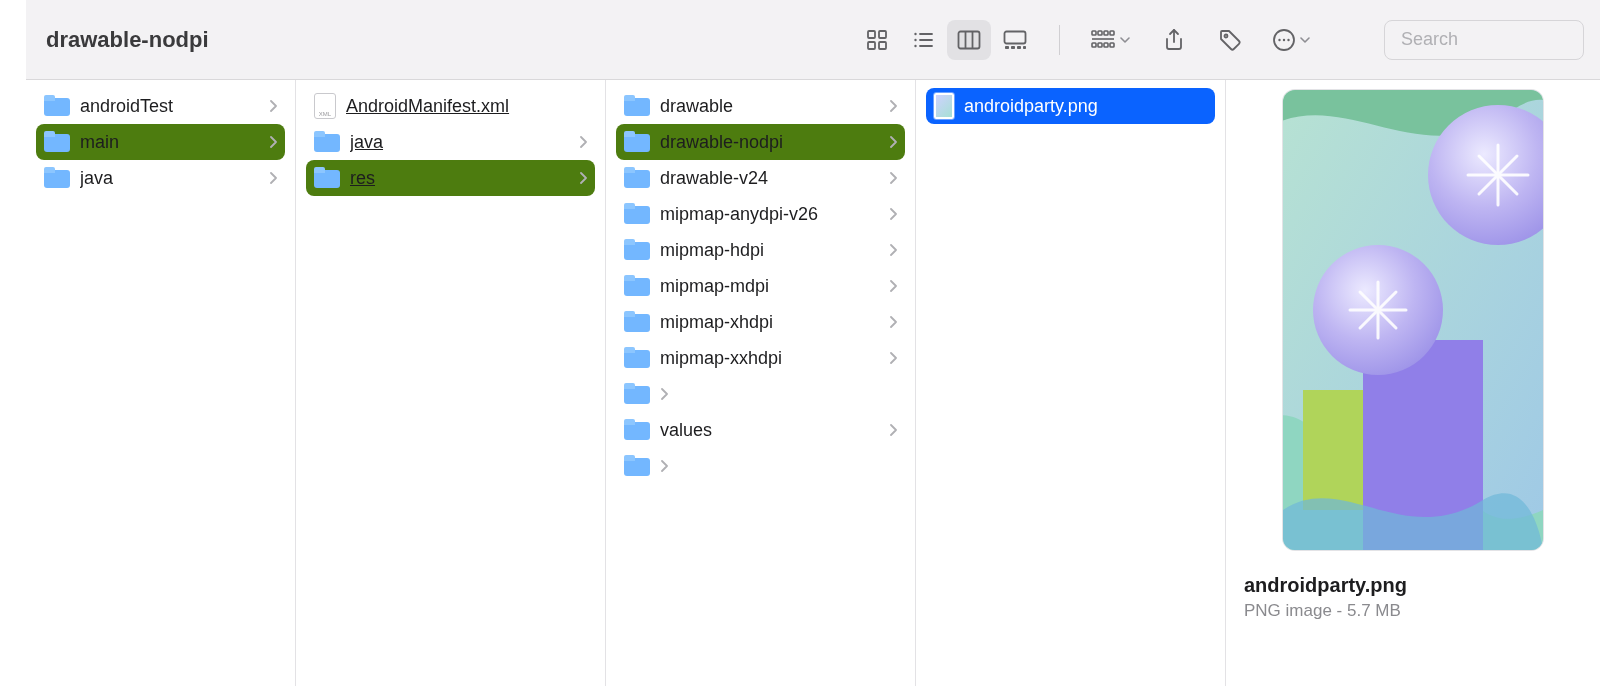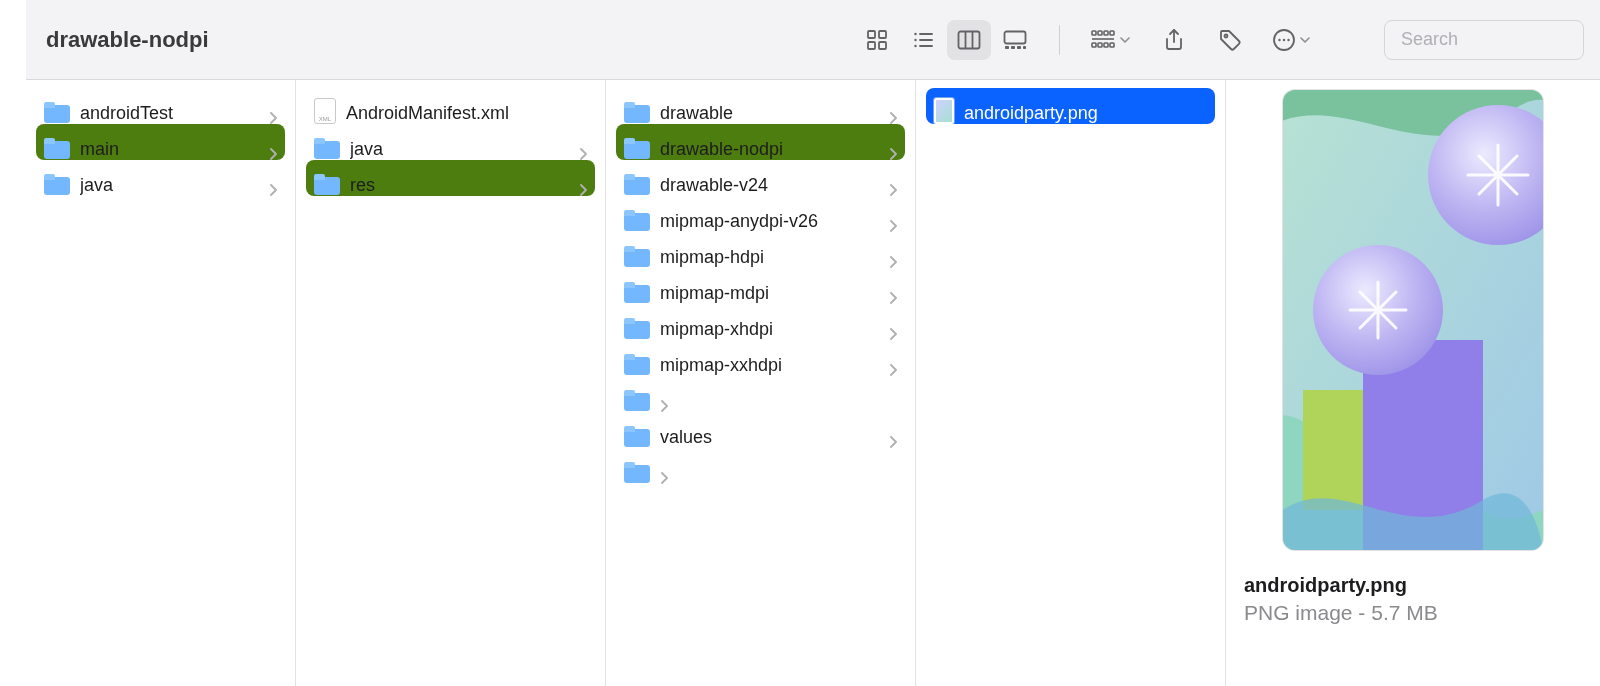"androidTest" .row { align-items: flex-end -> center }
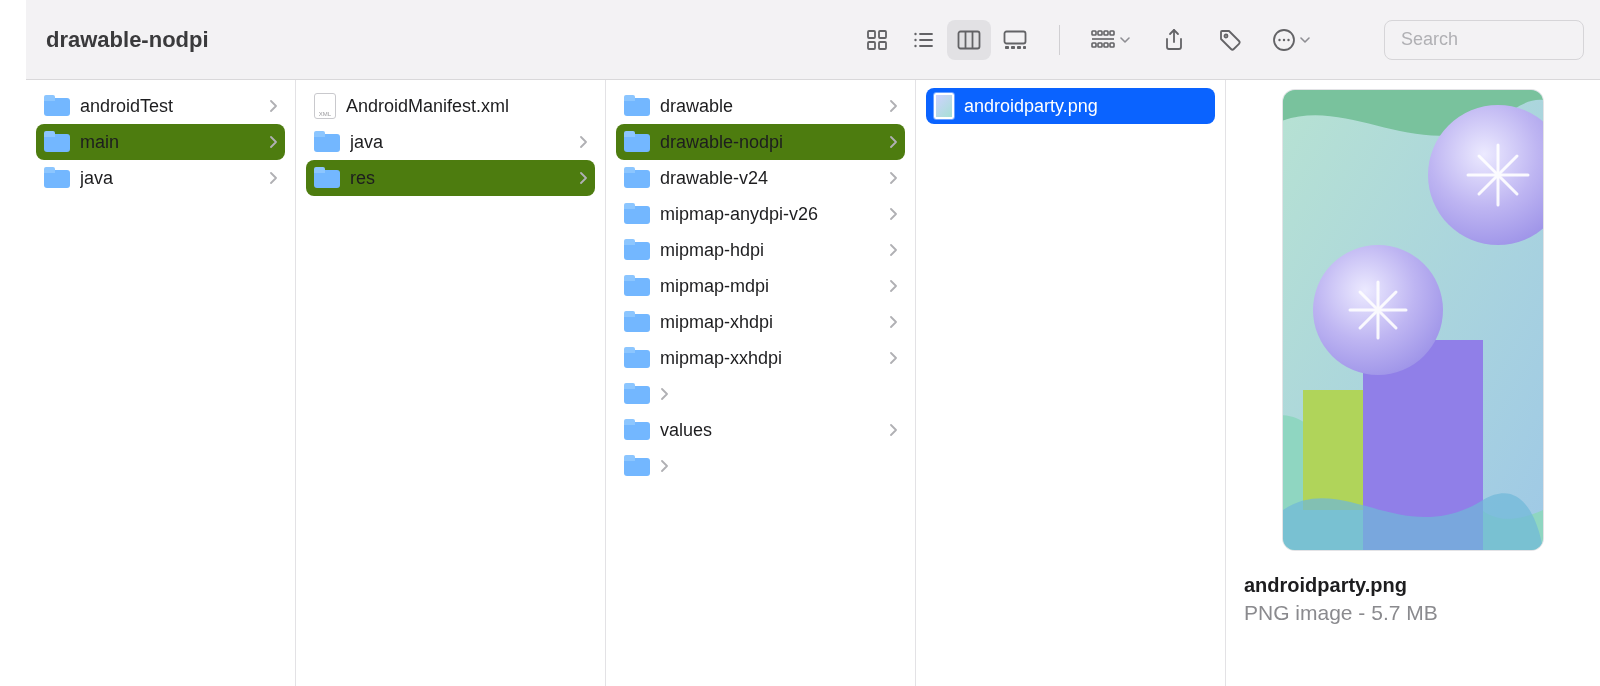"AndroidManifest.xml" .col:nth-child(2) { text-decoration: none -> underline }
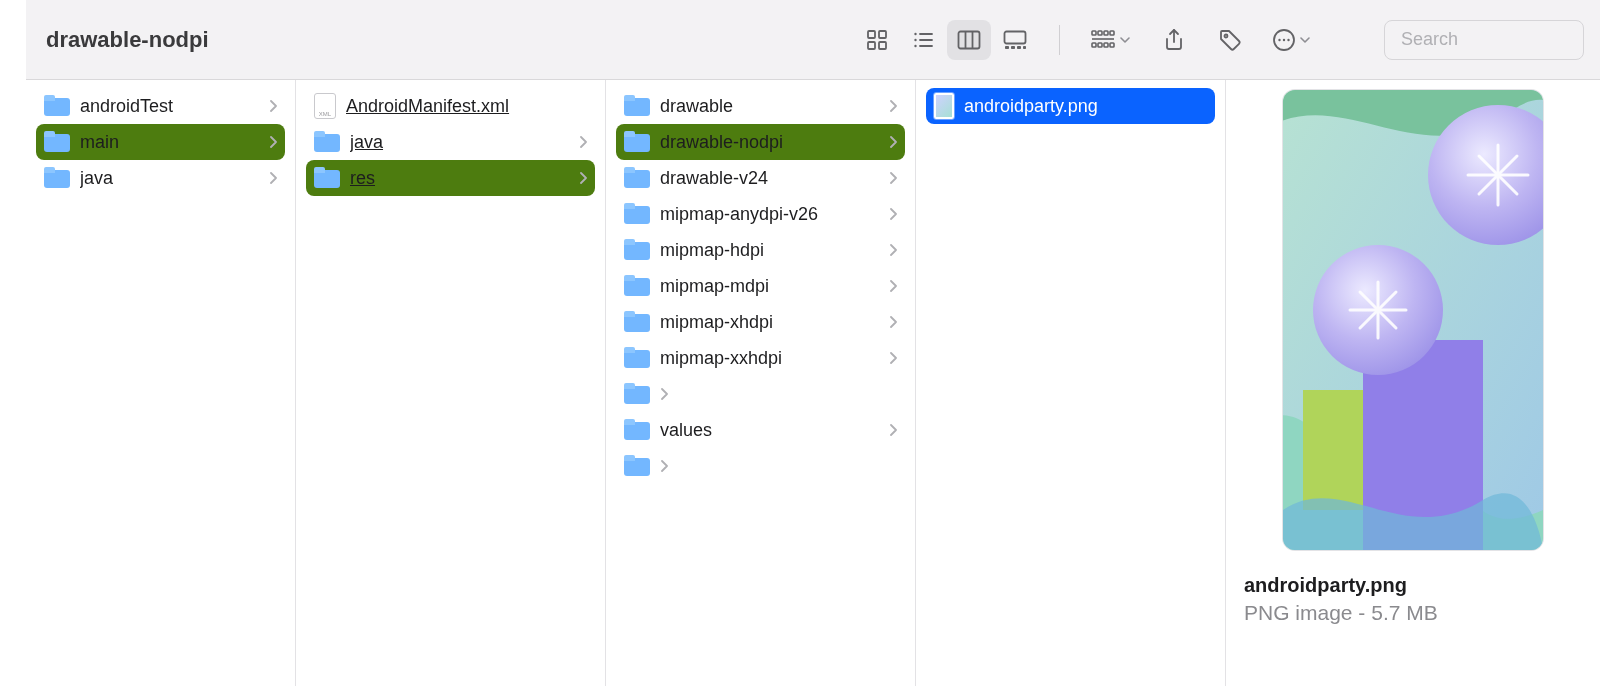"PNG image - 5.7 MB" .preview-meta { font-size: 21px -> 17px }
